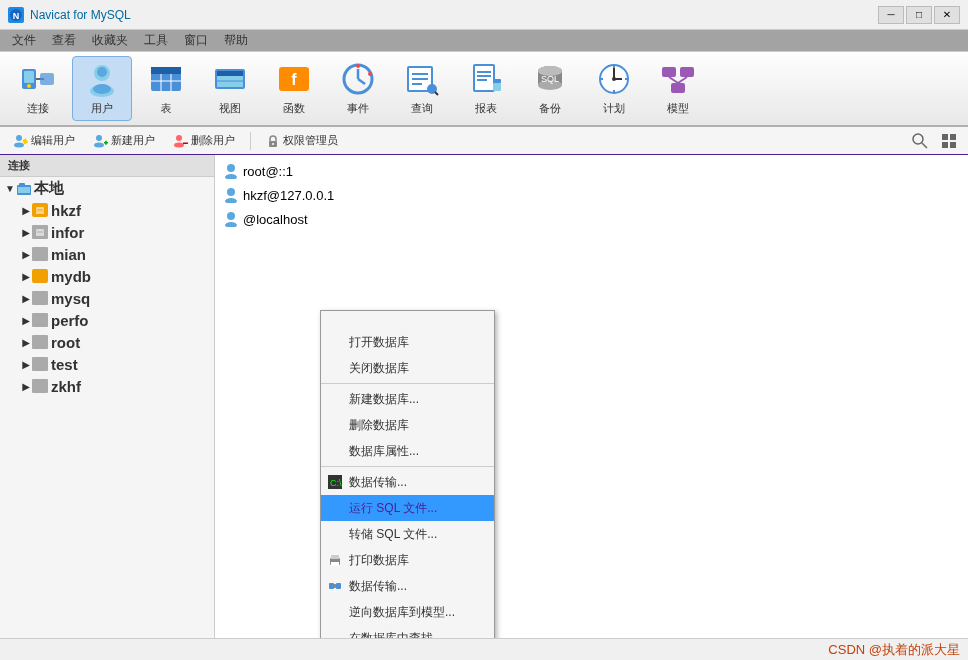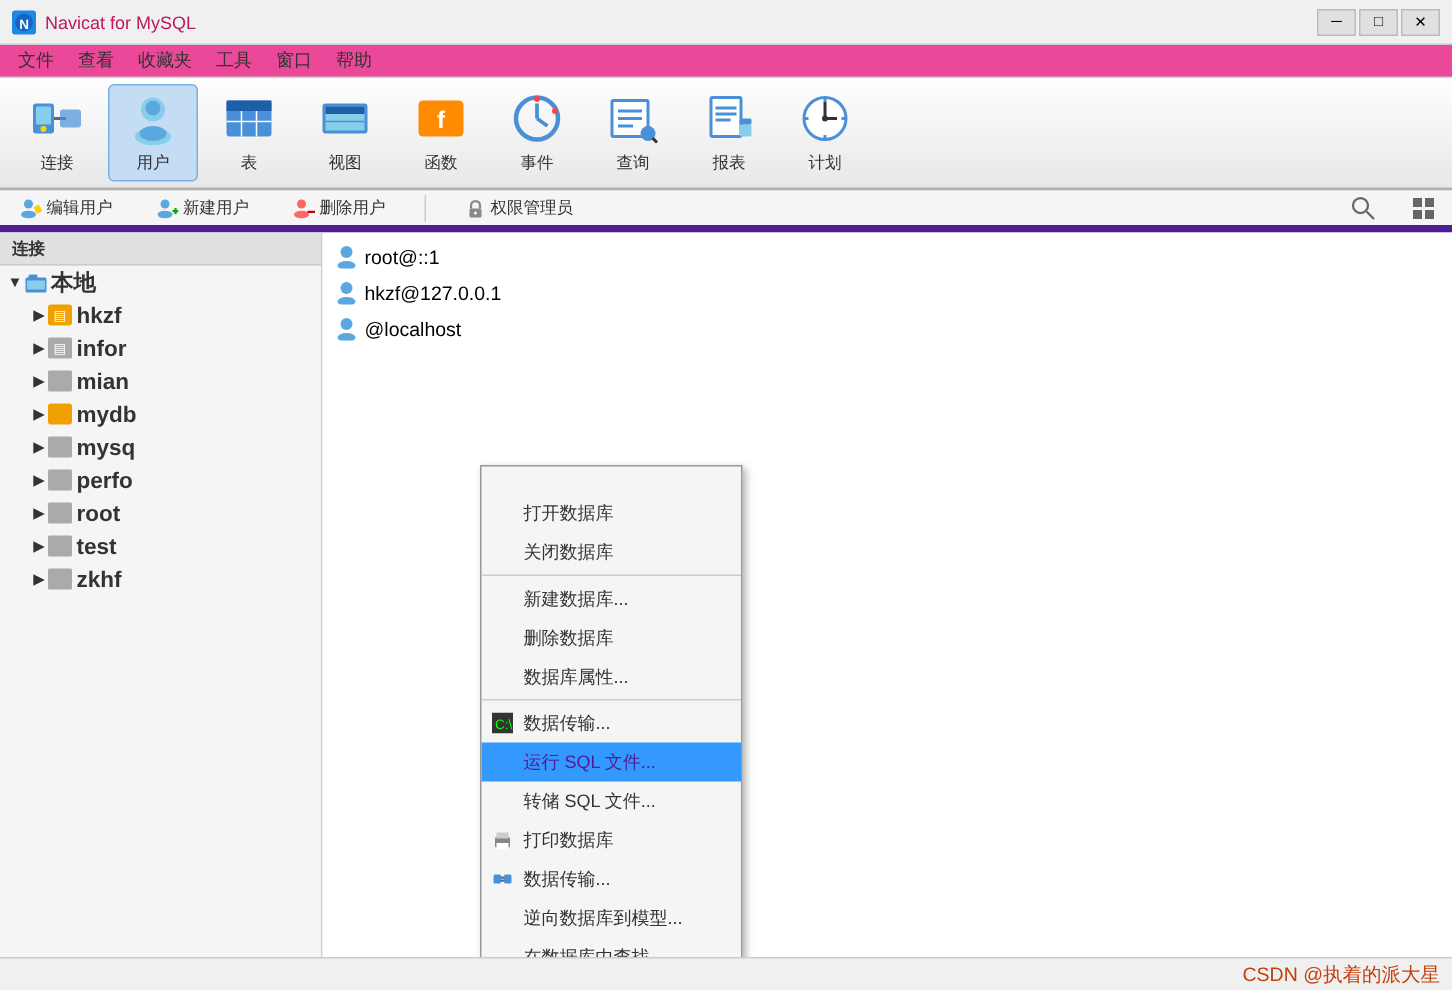"Navicat for MySQL" .title-bar-text { color: #be185d -> #0369a1 }
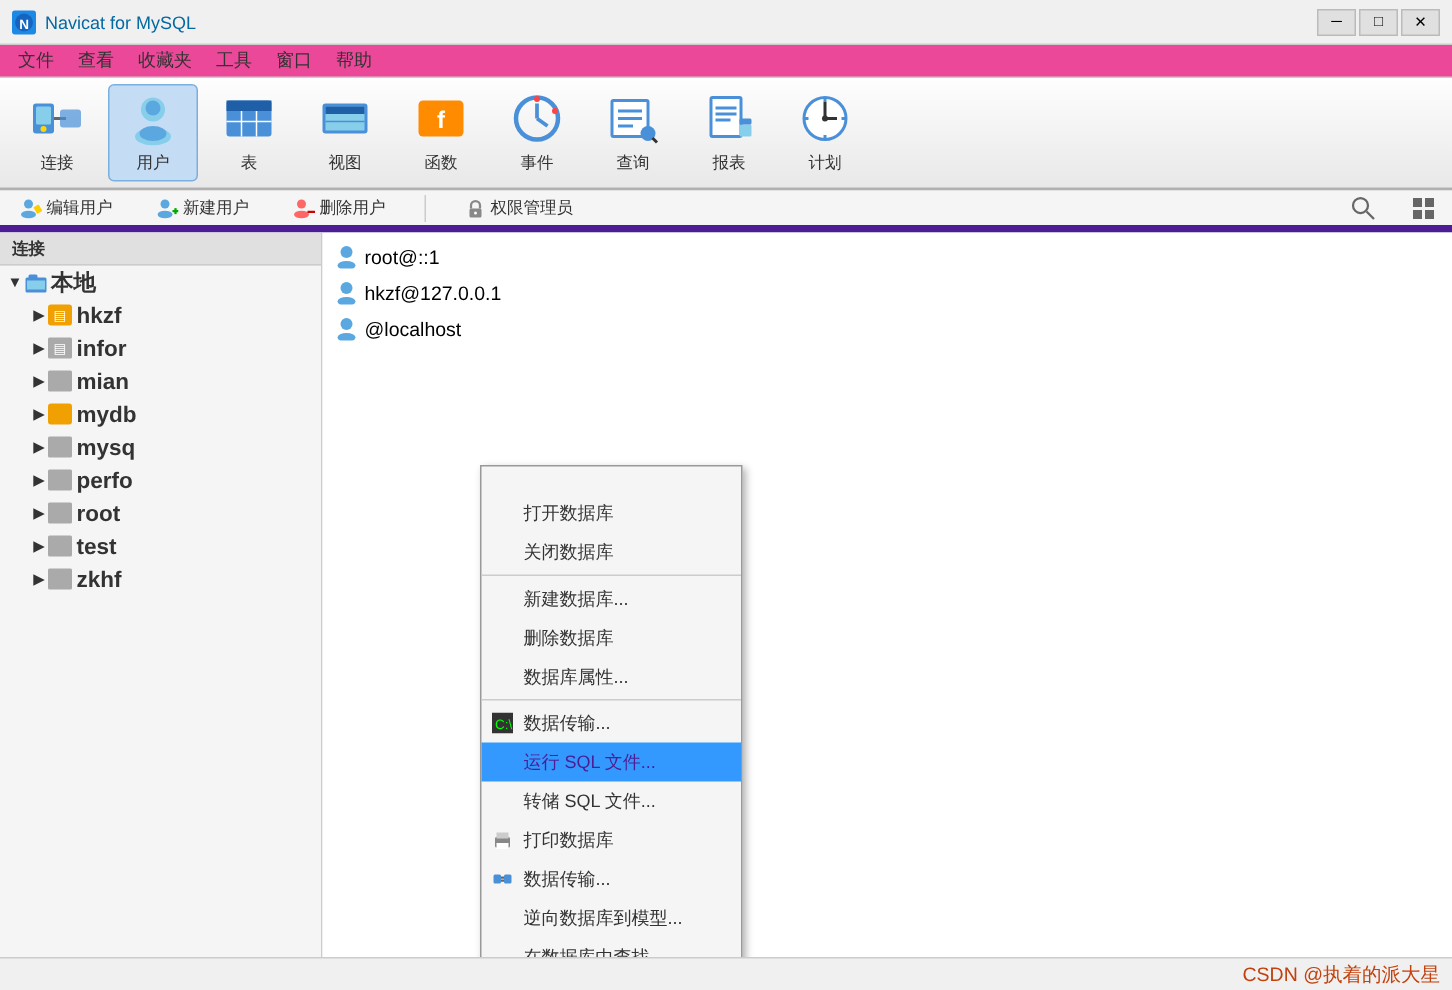"文件" .menu-bar { background: #ec4899 -> #a3a3a3 }
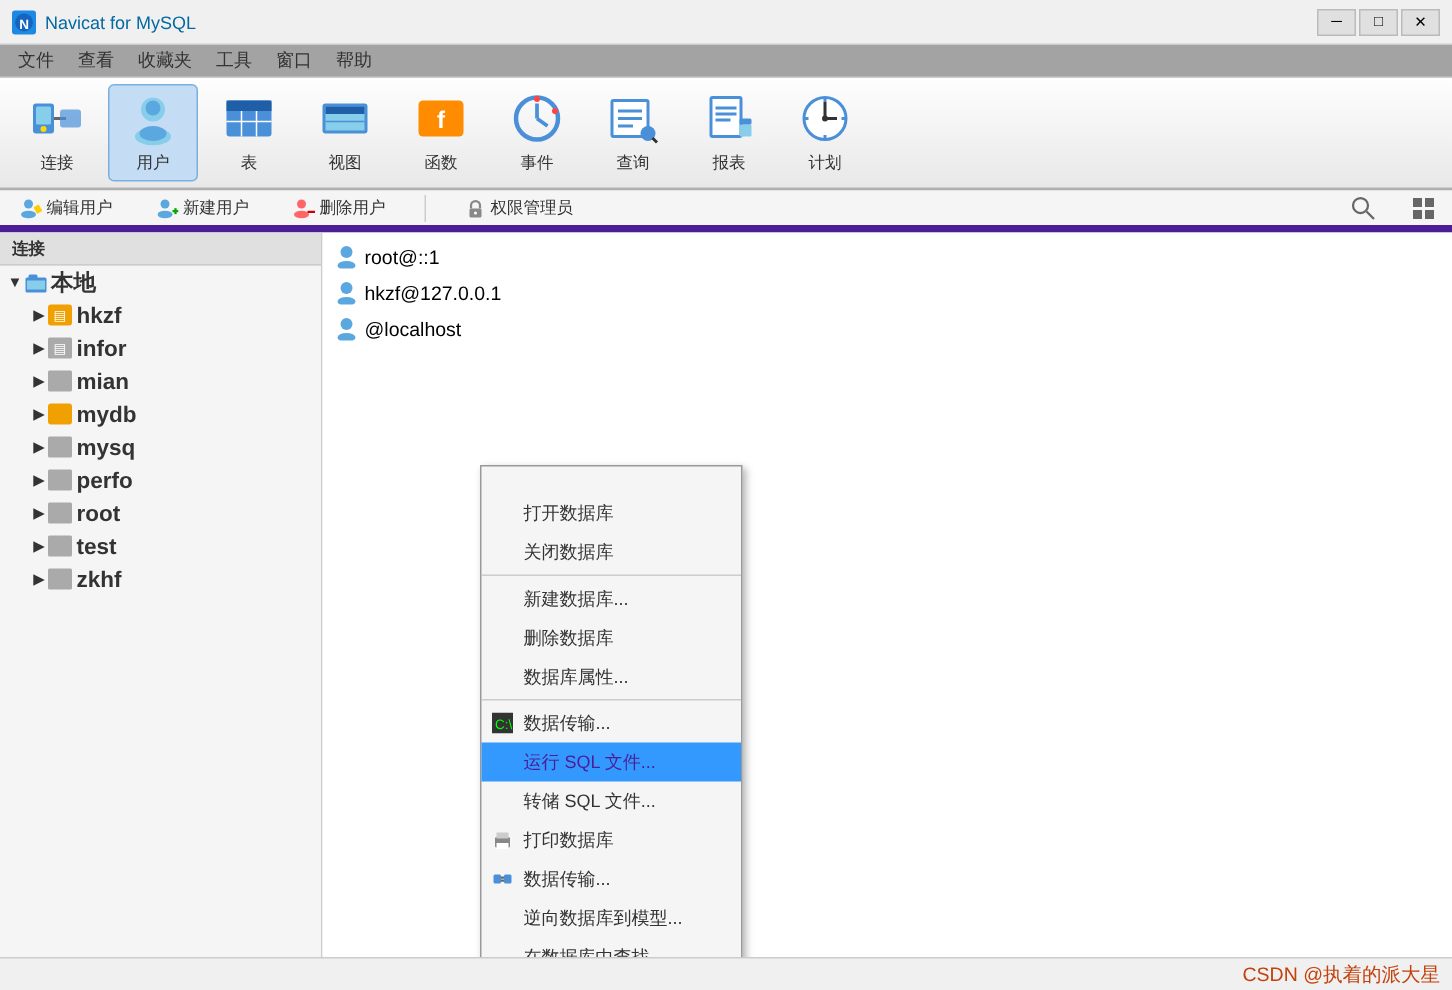"SQL" div.tool-btn { html: none -> <div> <div> <svg> <ellipse></ellipse> <rect></rect> <ellipse></ellipse> <ellipse></ellipse> <text>SQL</text> </svg> </div> <div>备份</div> </div> }
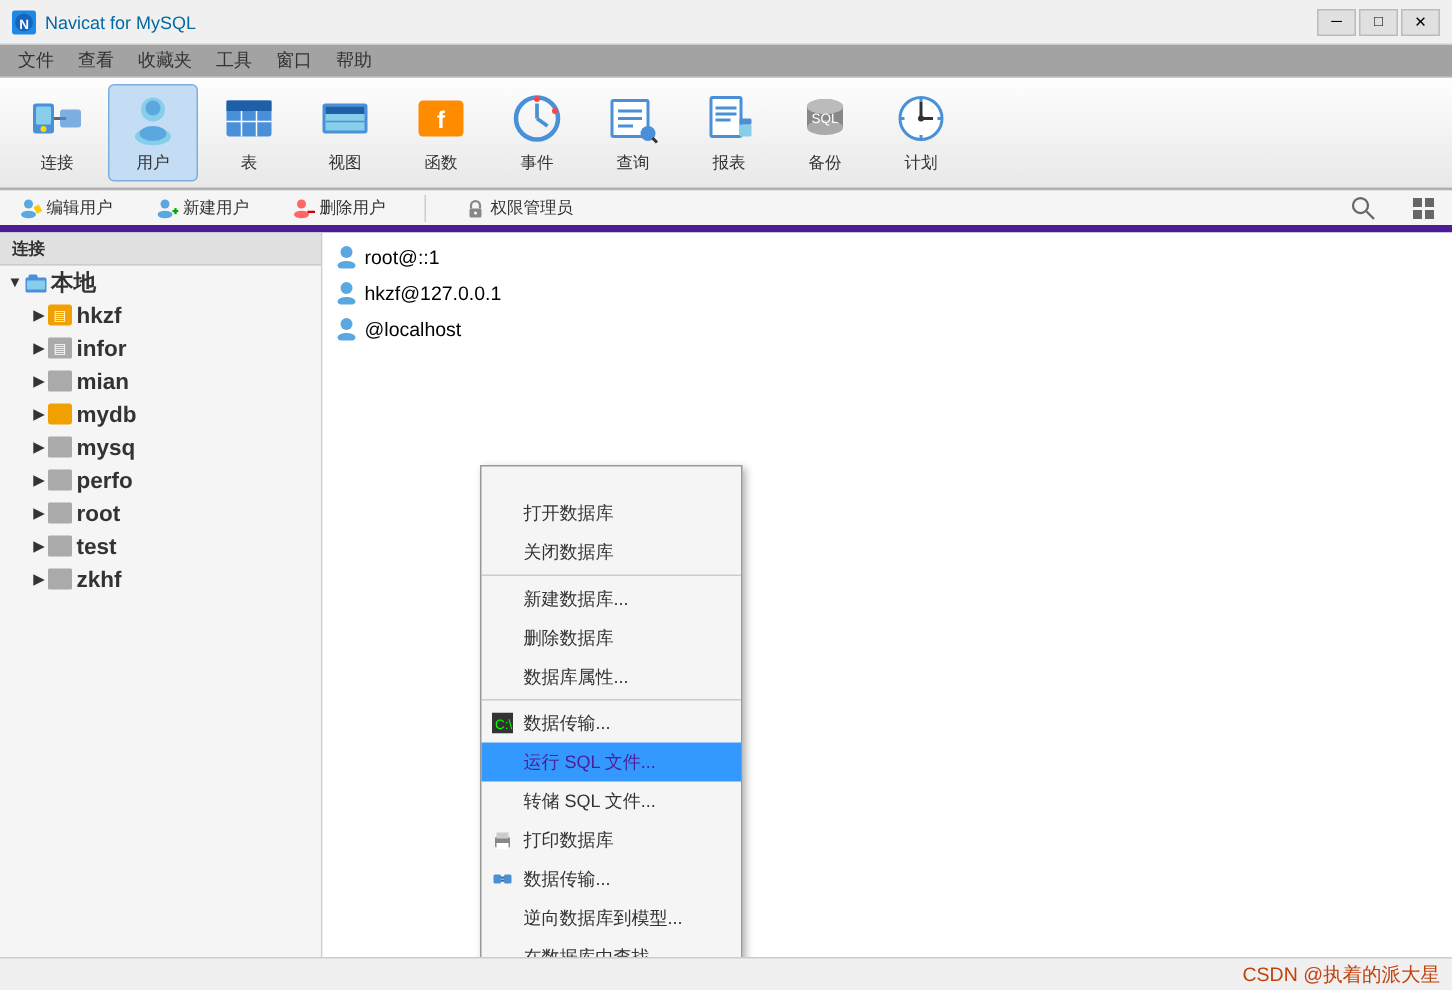"模型" div.tool-btn { html: none -> <div> <div> <svg> <rect></rect> <rect></rect> <rect></rect> <line></line> <line></line> </svg> </div> <div>模型</div> </div> }
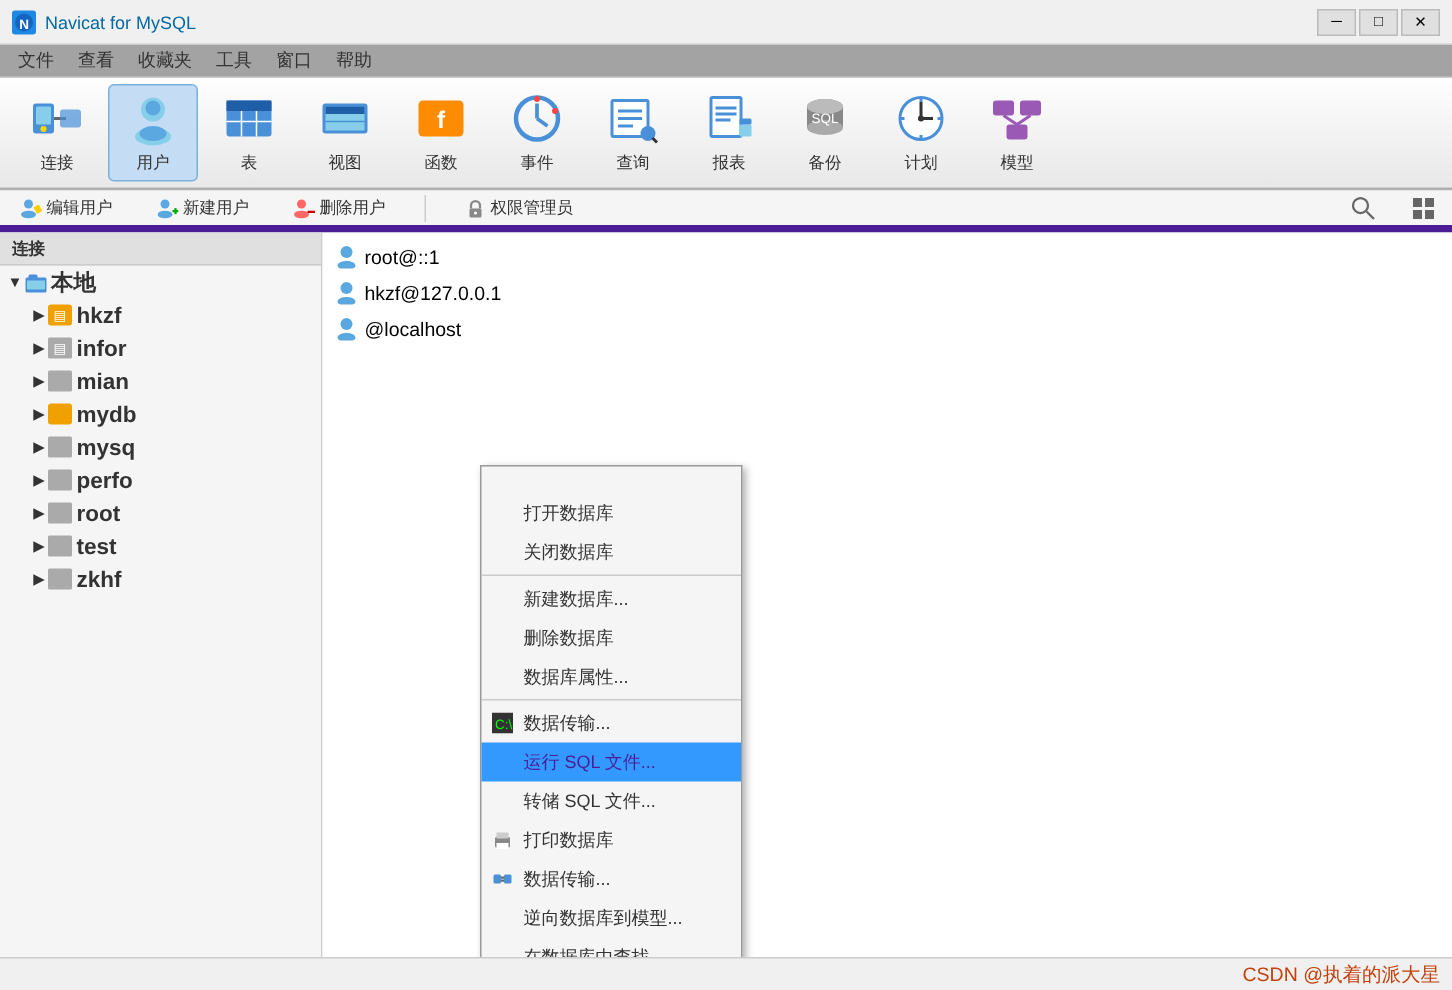"编辑用户" .action-bar { border-bottom: 5px solid #4c1d95 -> 1px solid #4c1d95; gap: 18px -> 7px }
